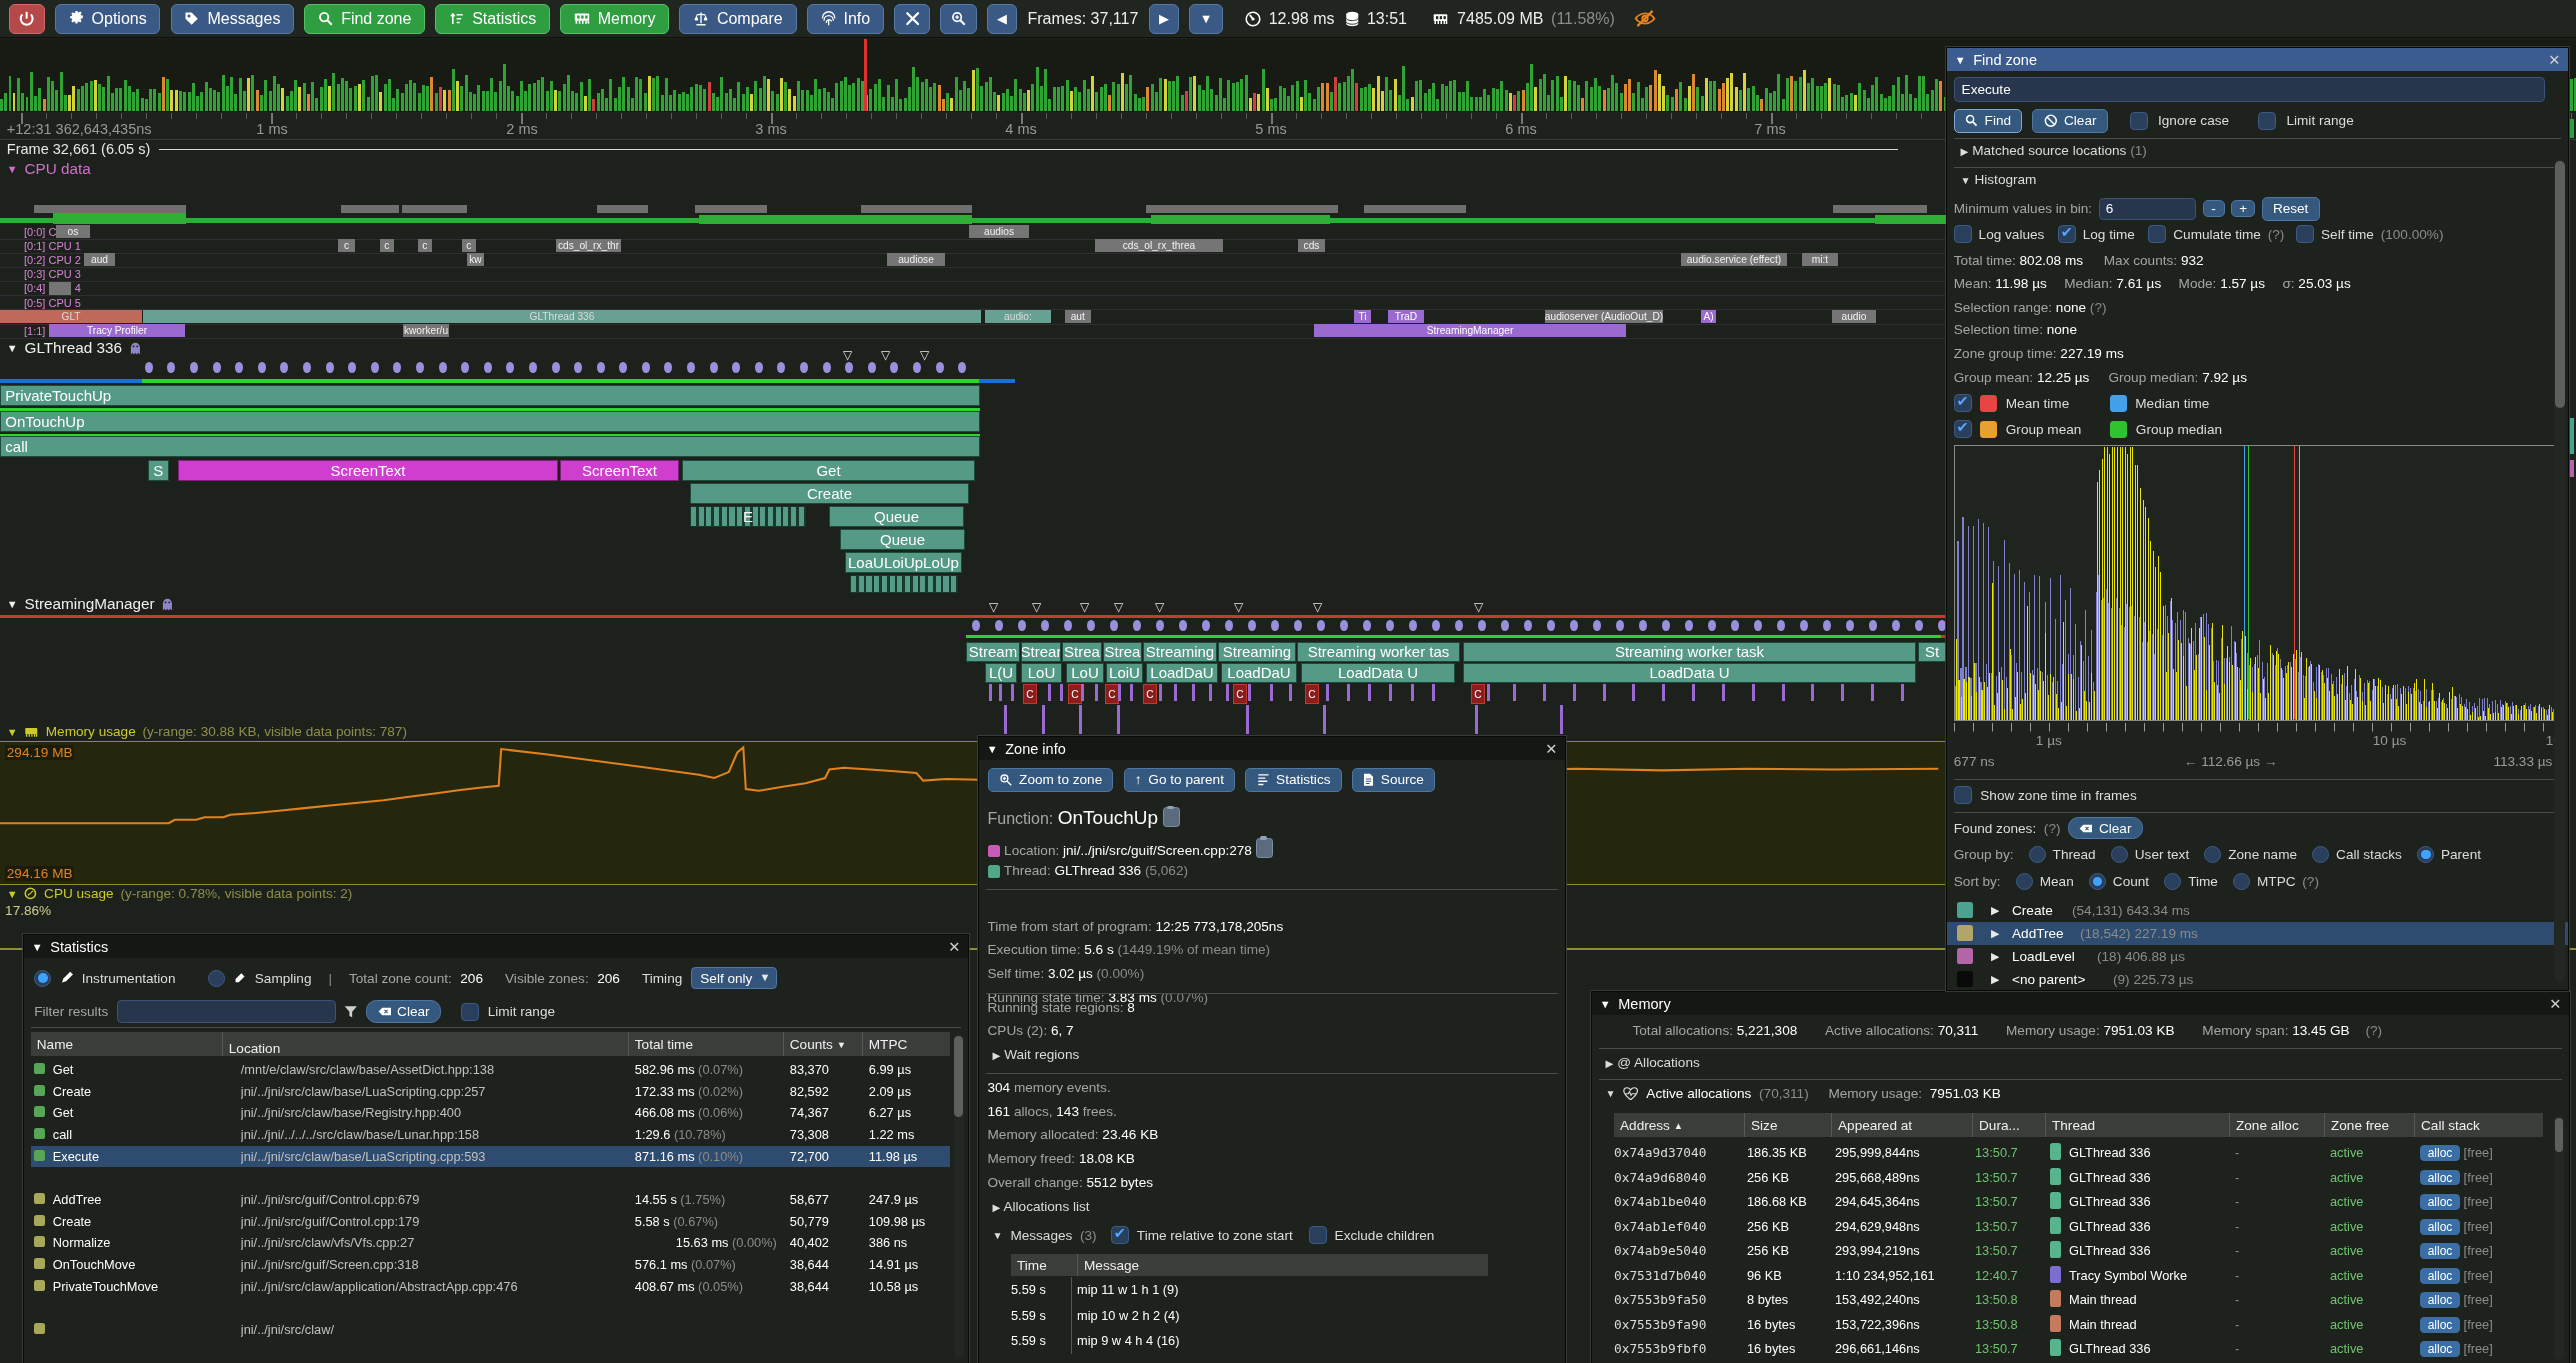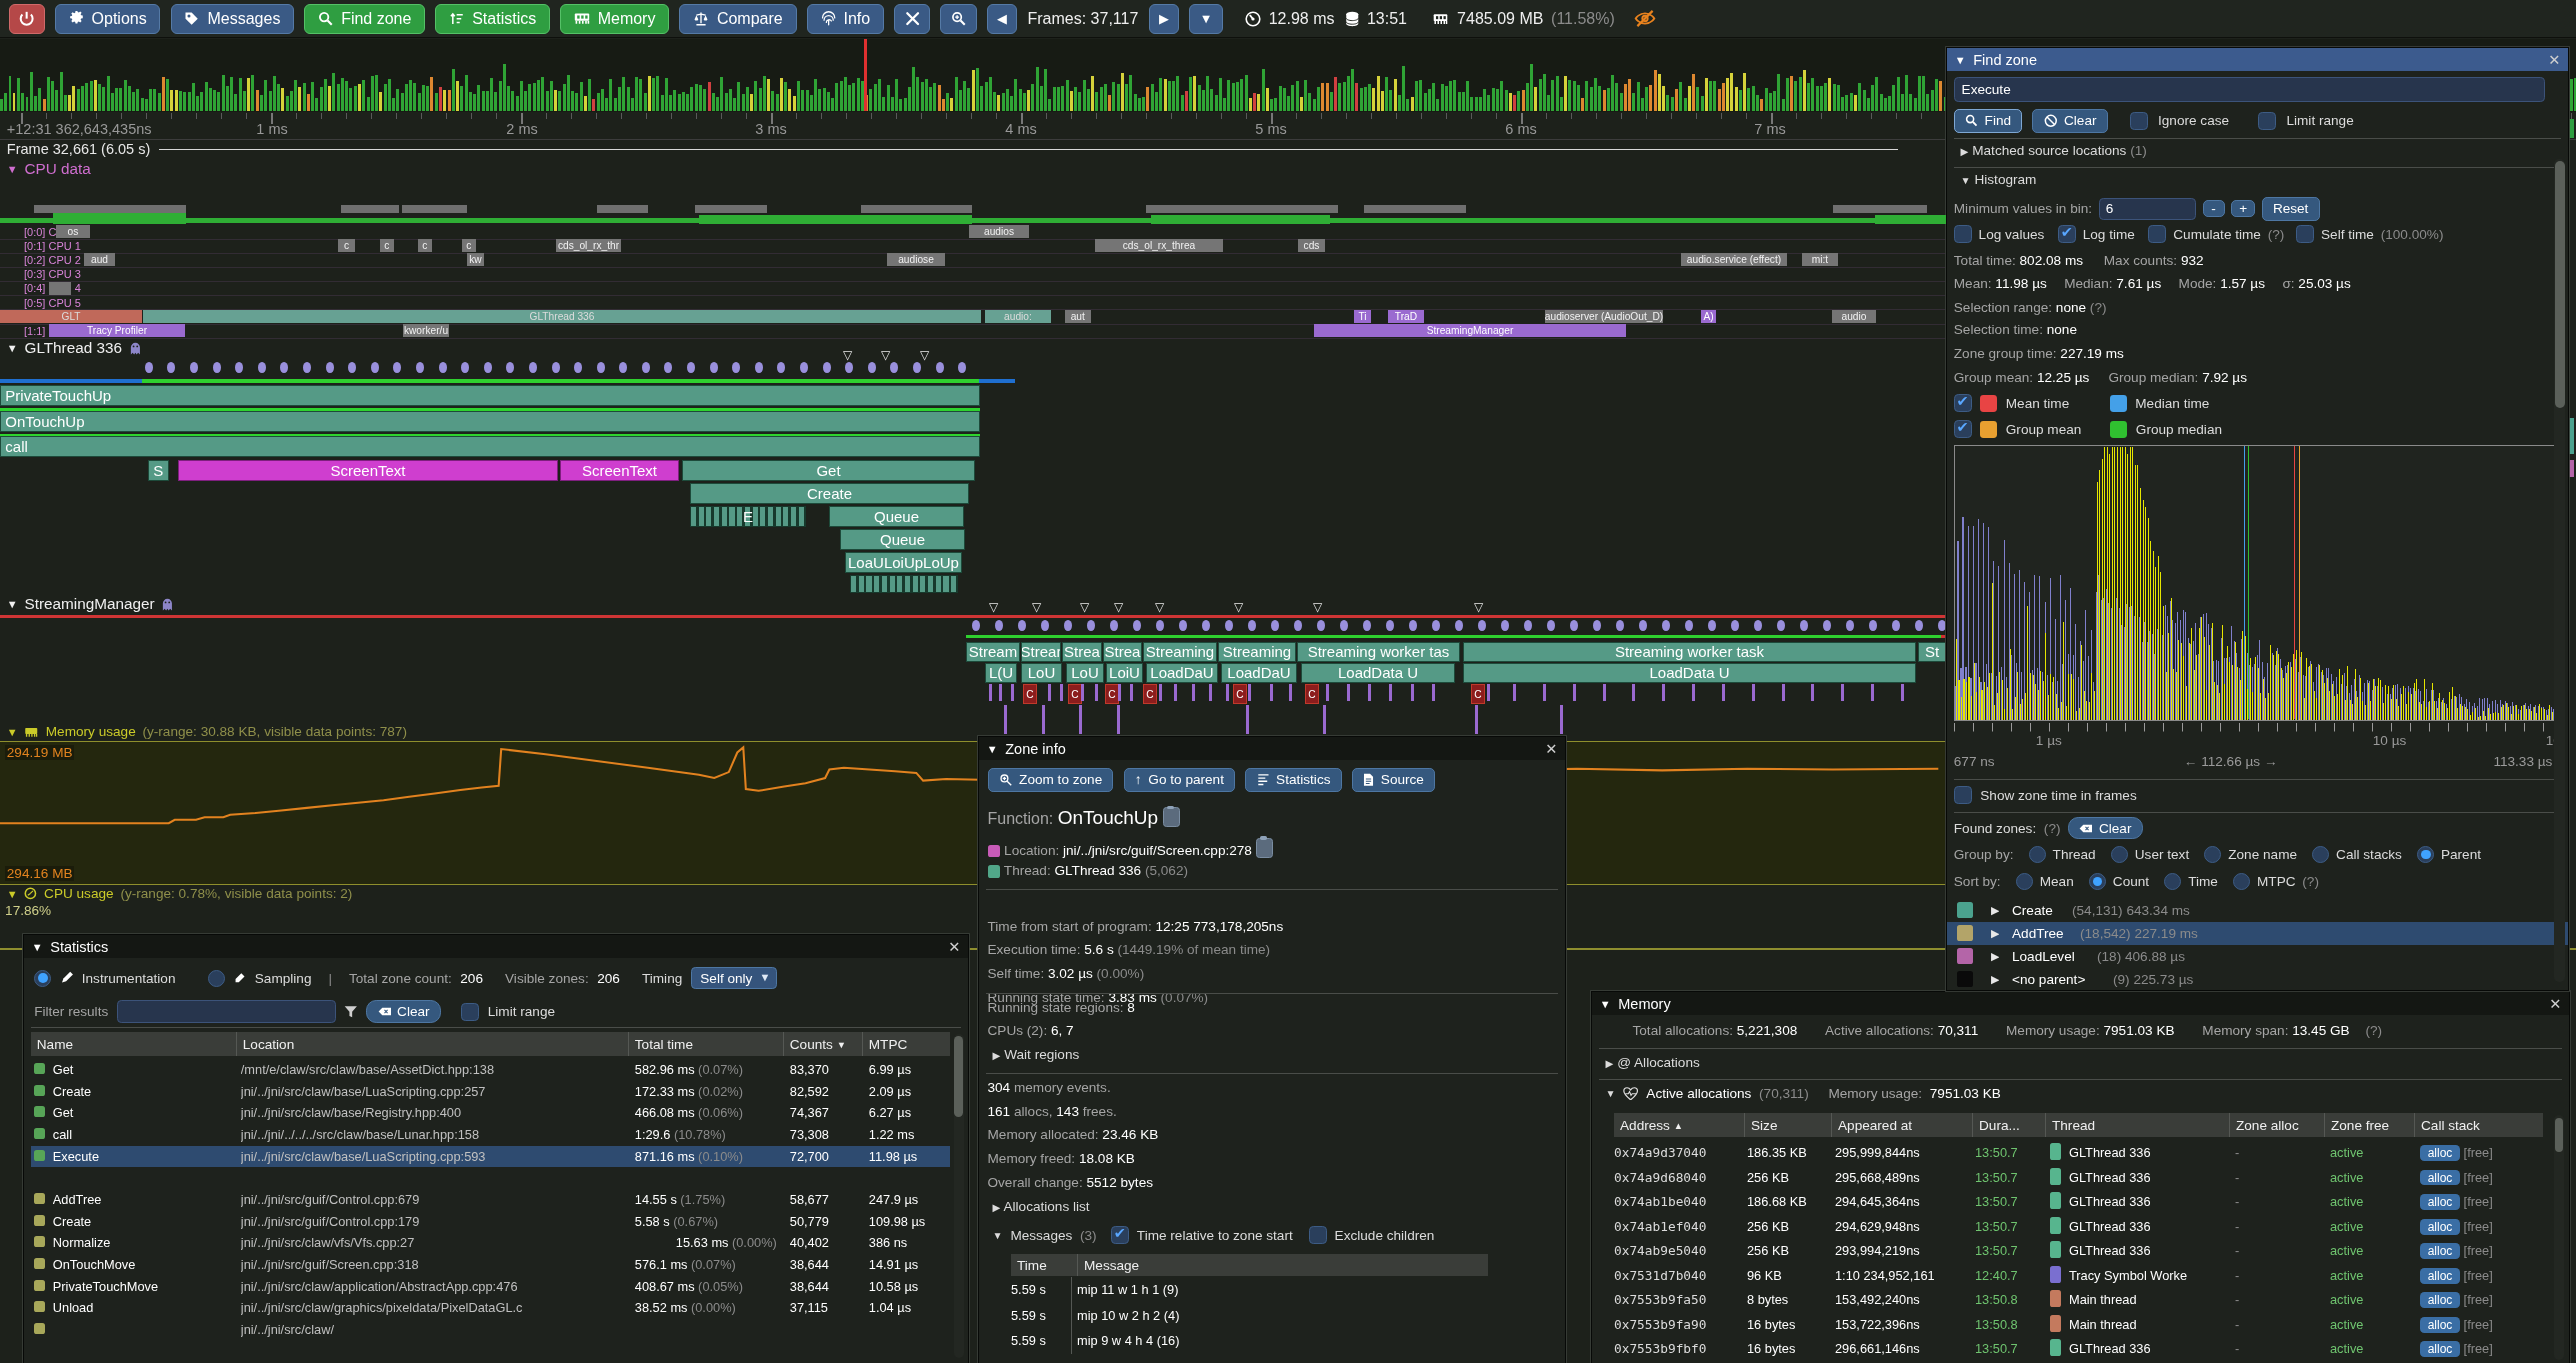"Location" span.col { align-items: none -> flex-end; left: 205px -> 191px }
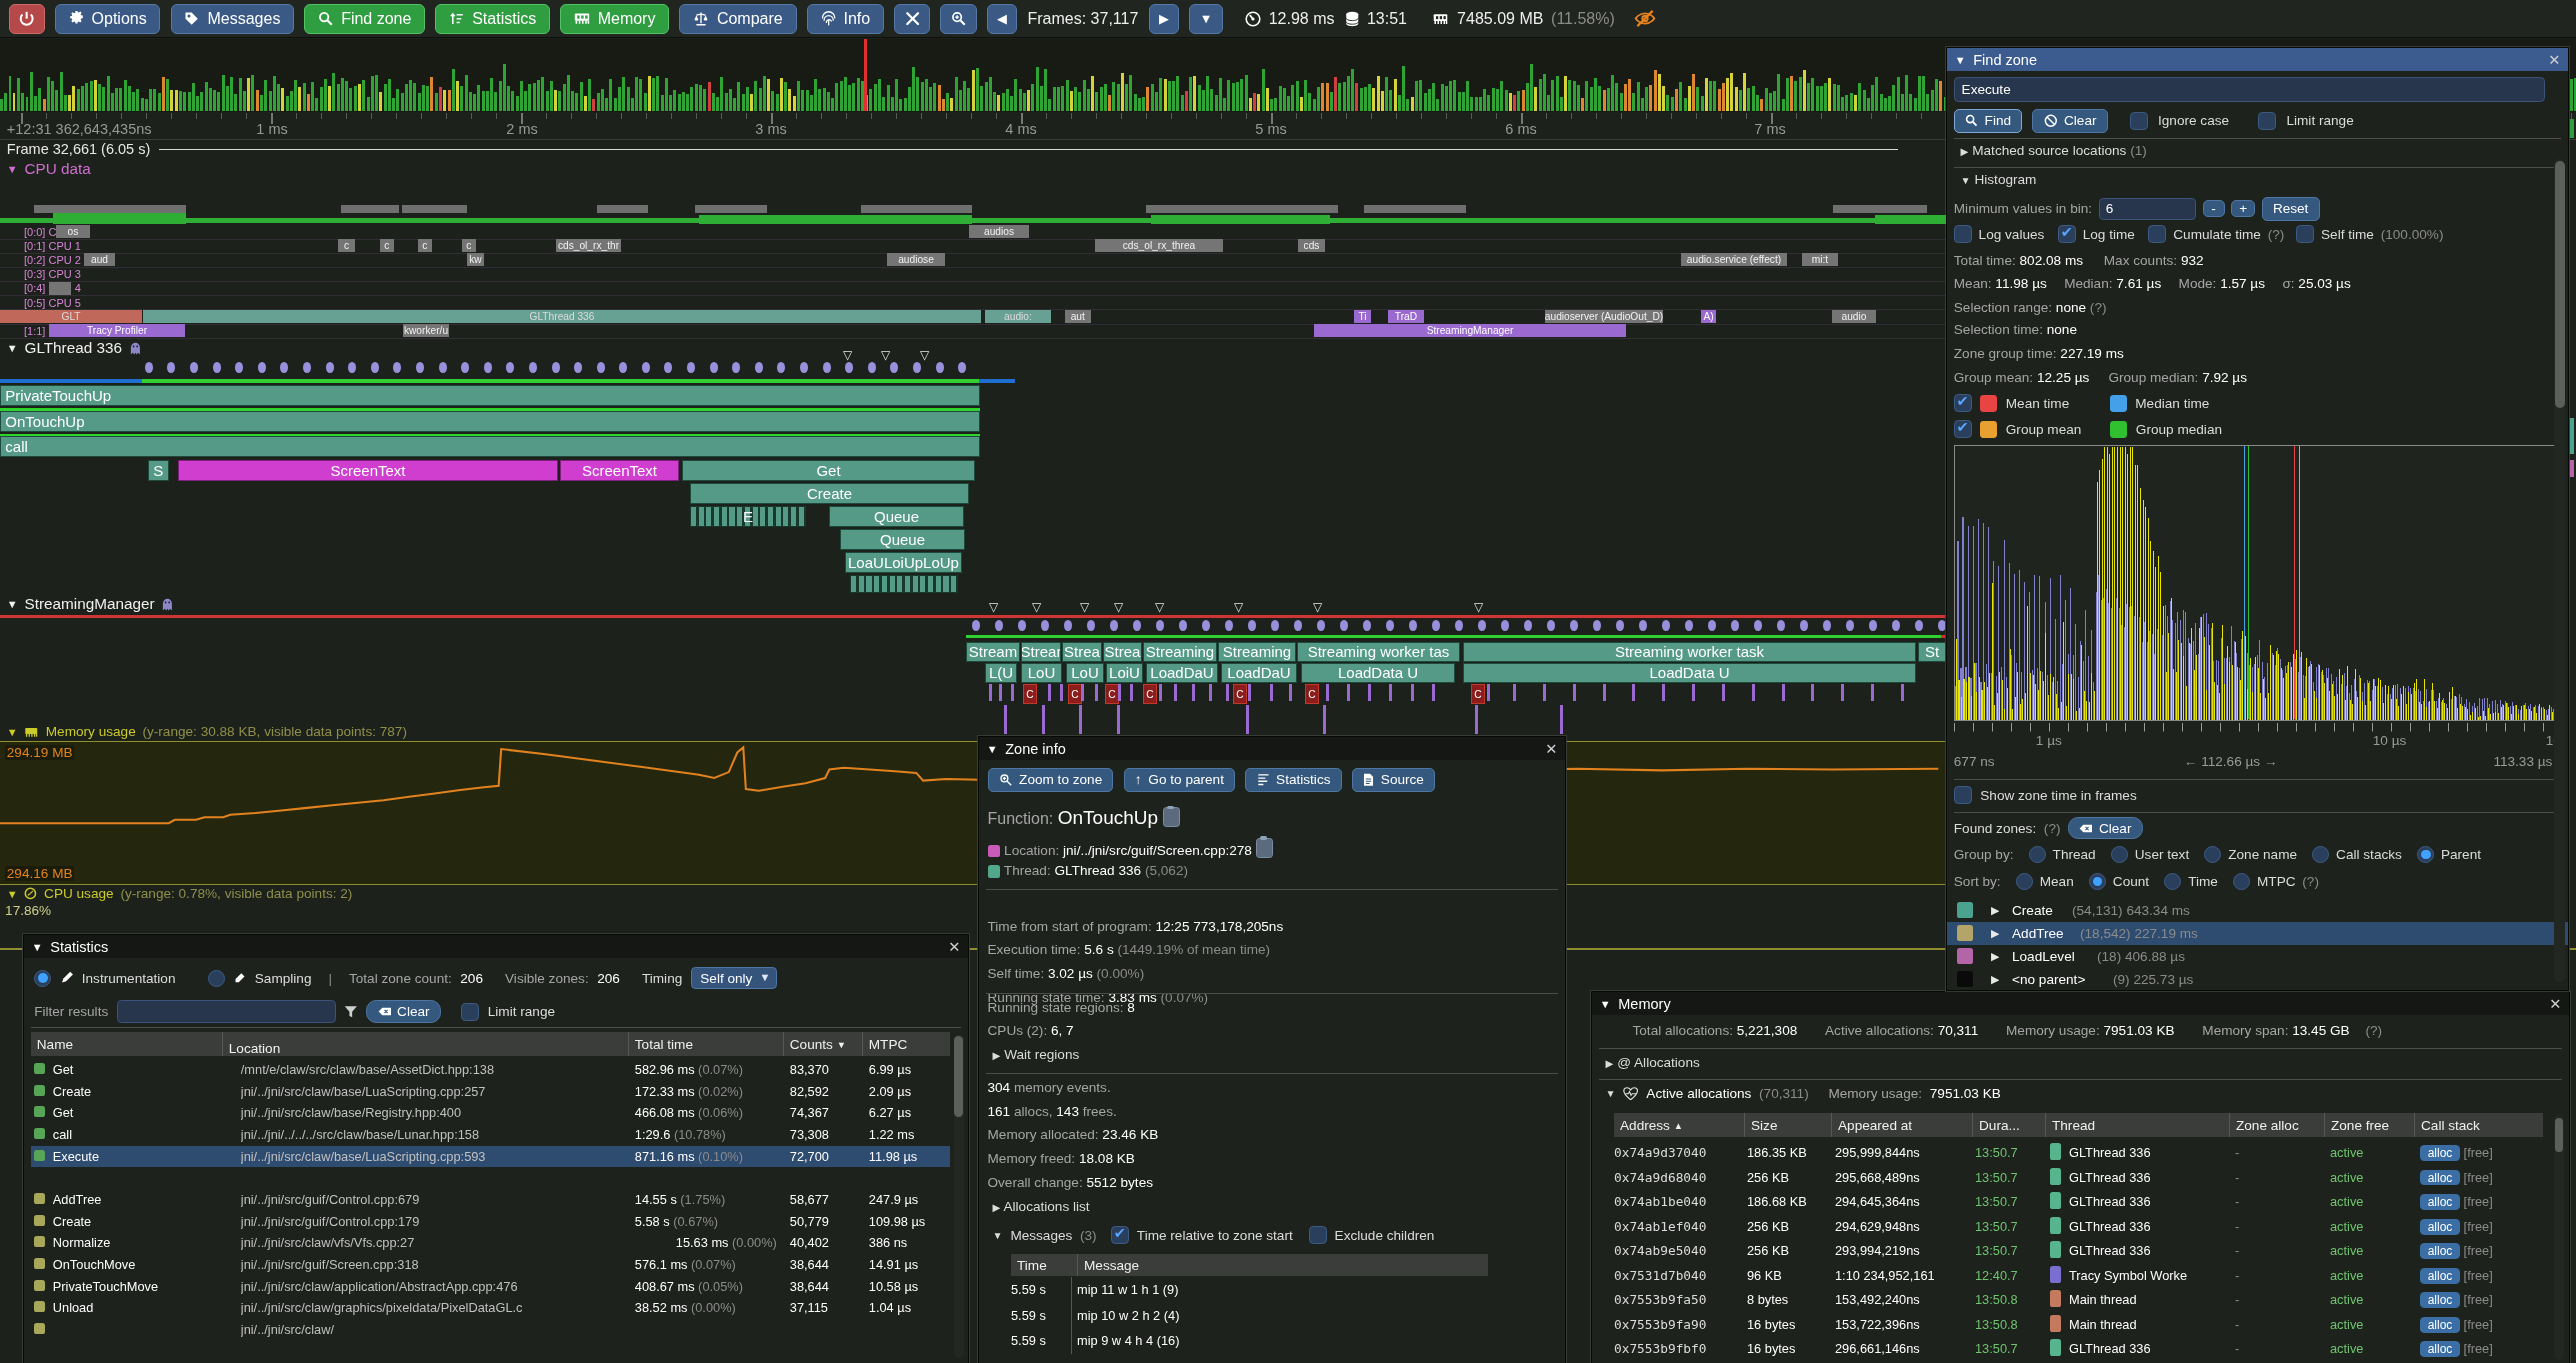"Unload" div.row { html: <div> <div></div> <div>Unload</div> <div>jni/../jni/src/claw/graphics/pixeldata/PixelDataGL.c</div> <div><span>38.52 ms</span><span> (0.00%)</span></div> <div>37,115</div> <div>1.04 µs</div> </div> -> none }
